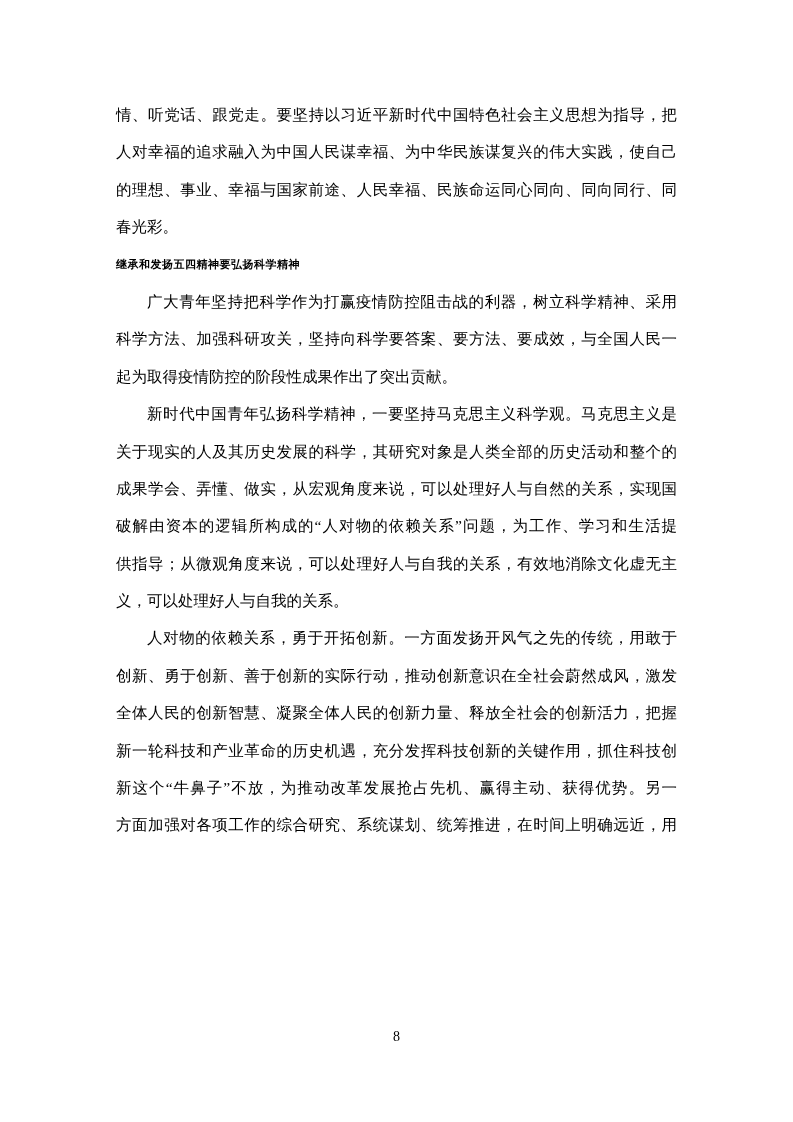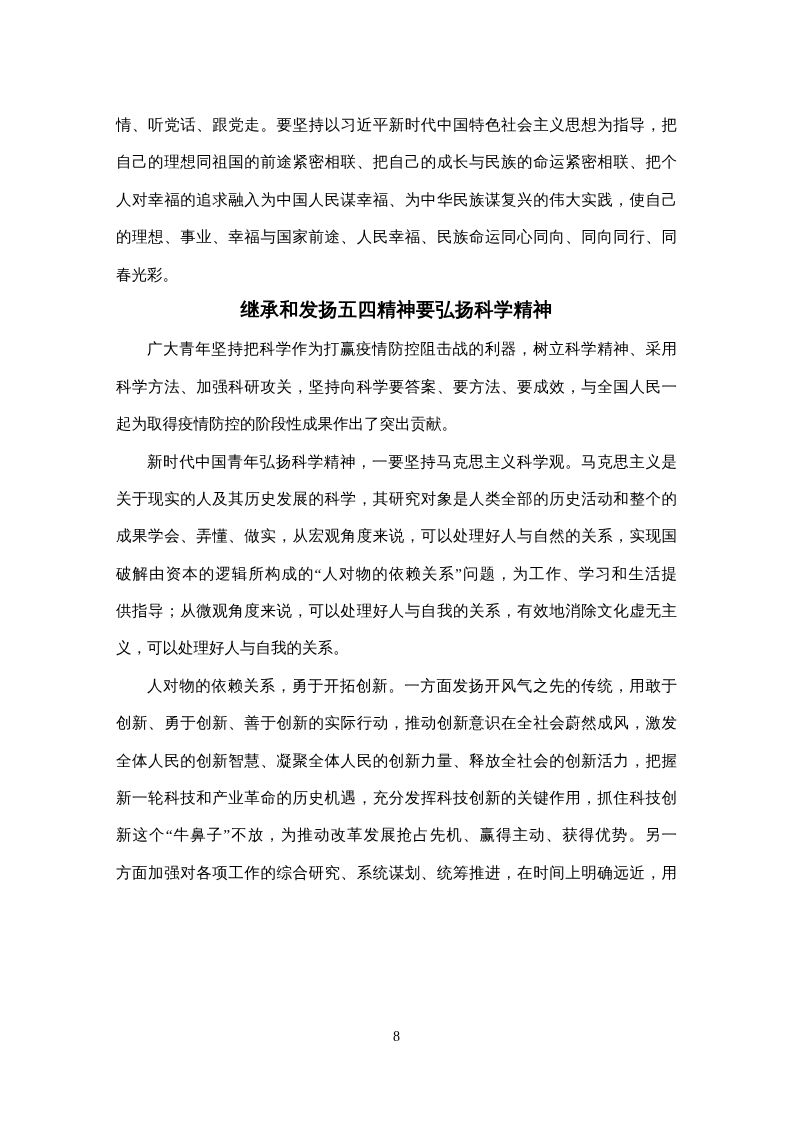"情、听党话、跟党走。要坚持以习近平新时代中国特色社会主义思想为指导，把" .doc-body { top: 106px -> 96px }
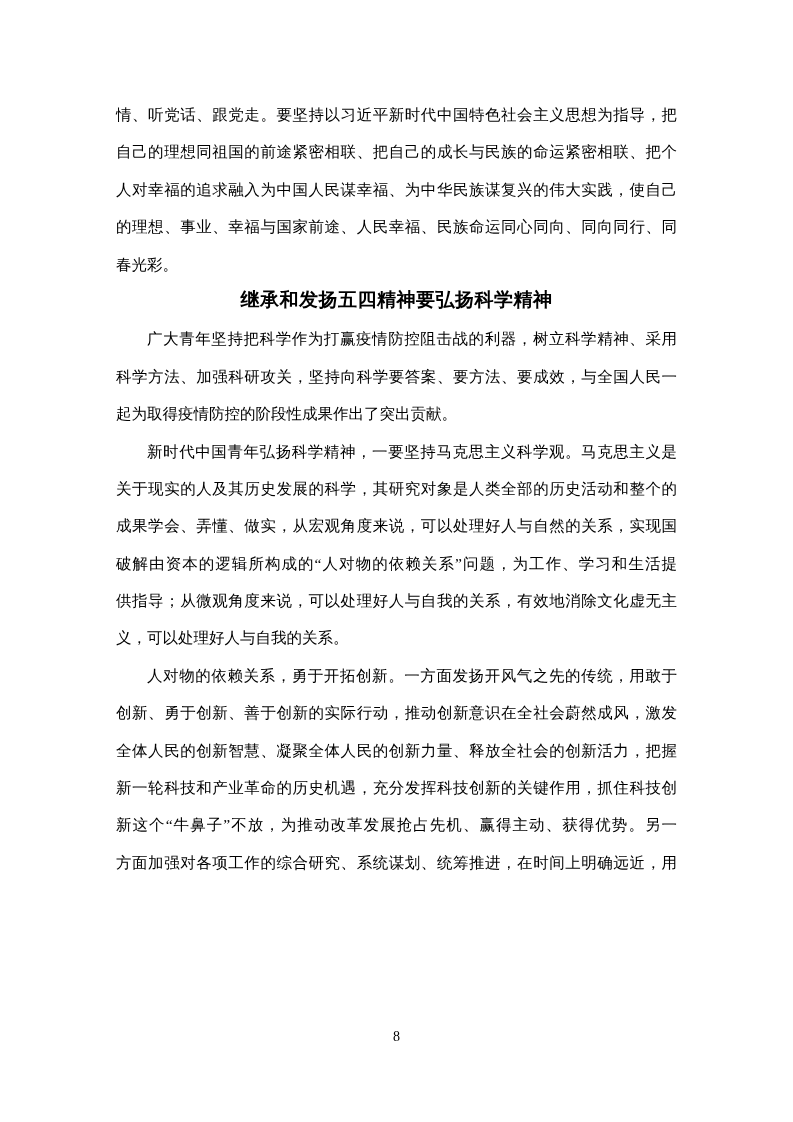"自己的理想同祖国的前途紧密相联、把自己的成长与民族的命运紧密相联、把个" div.line { html: <div>自己的理想同祖国的前途紧密相联、把自己的成长与民族的命运紧密相联、把个</div> -> none }
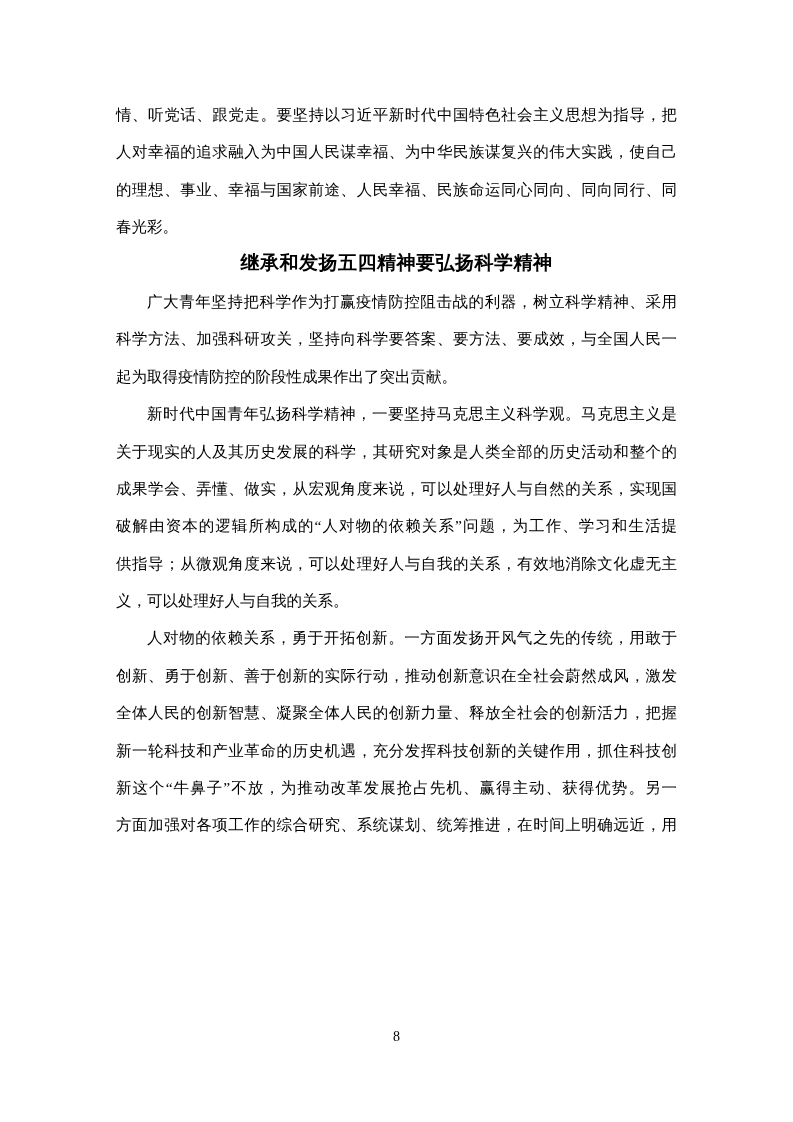"继承和发扬五四精神要弘扬科学精神" .heading { font-family: Liberation Mono, monospace -> Liberation Sans, sans-serif; font-size: 19px -> 11px; text-align: center -> left }
